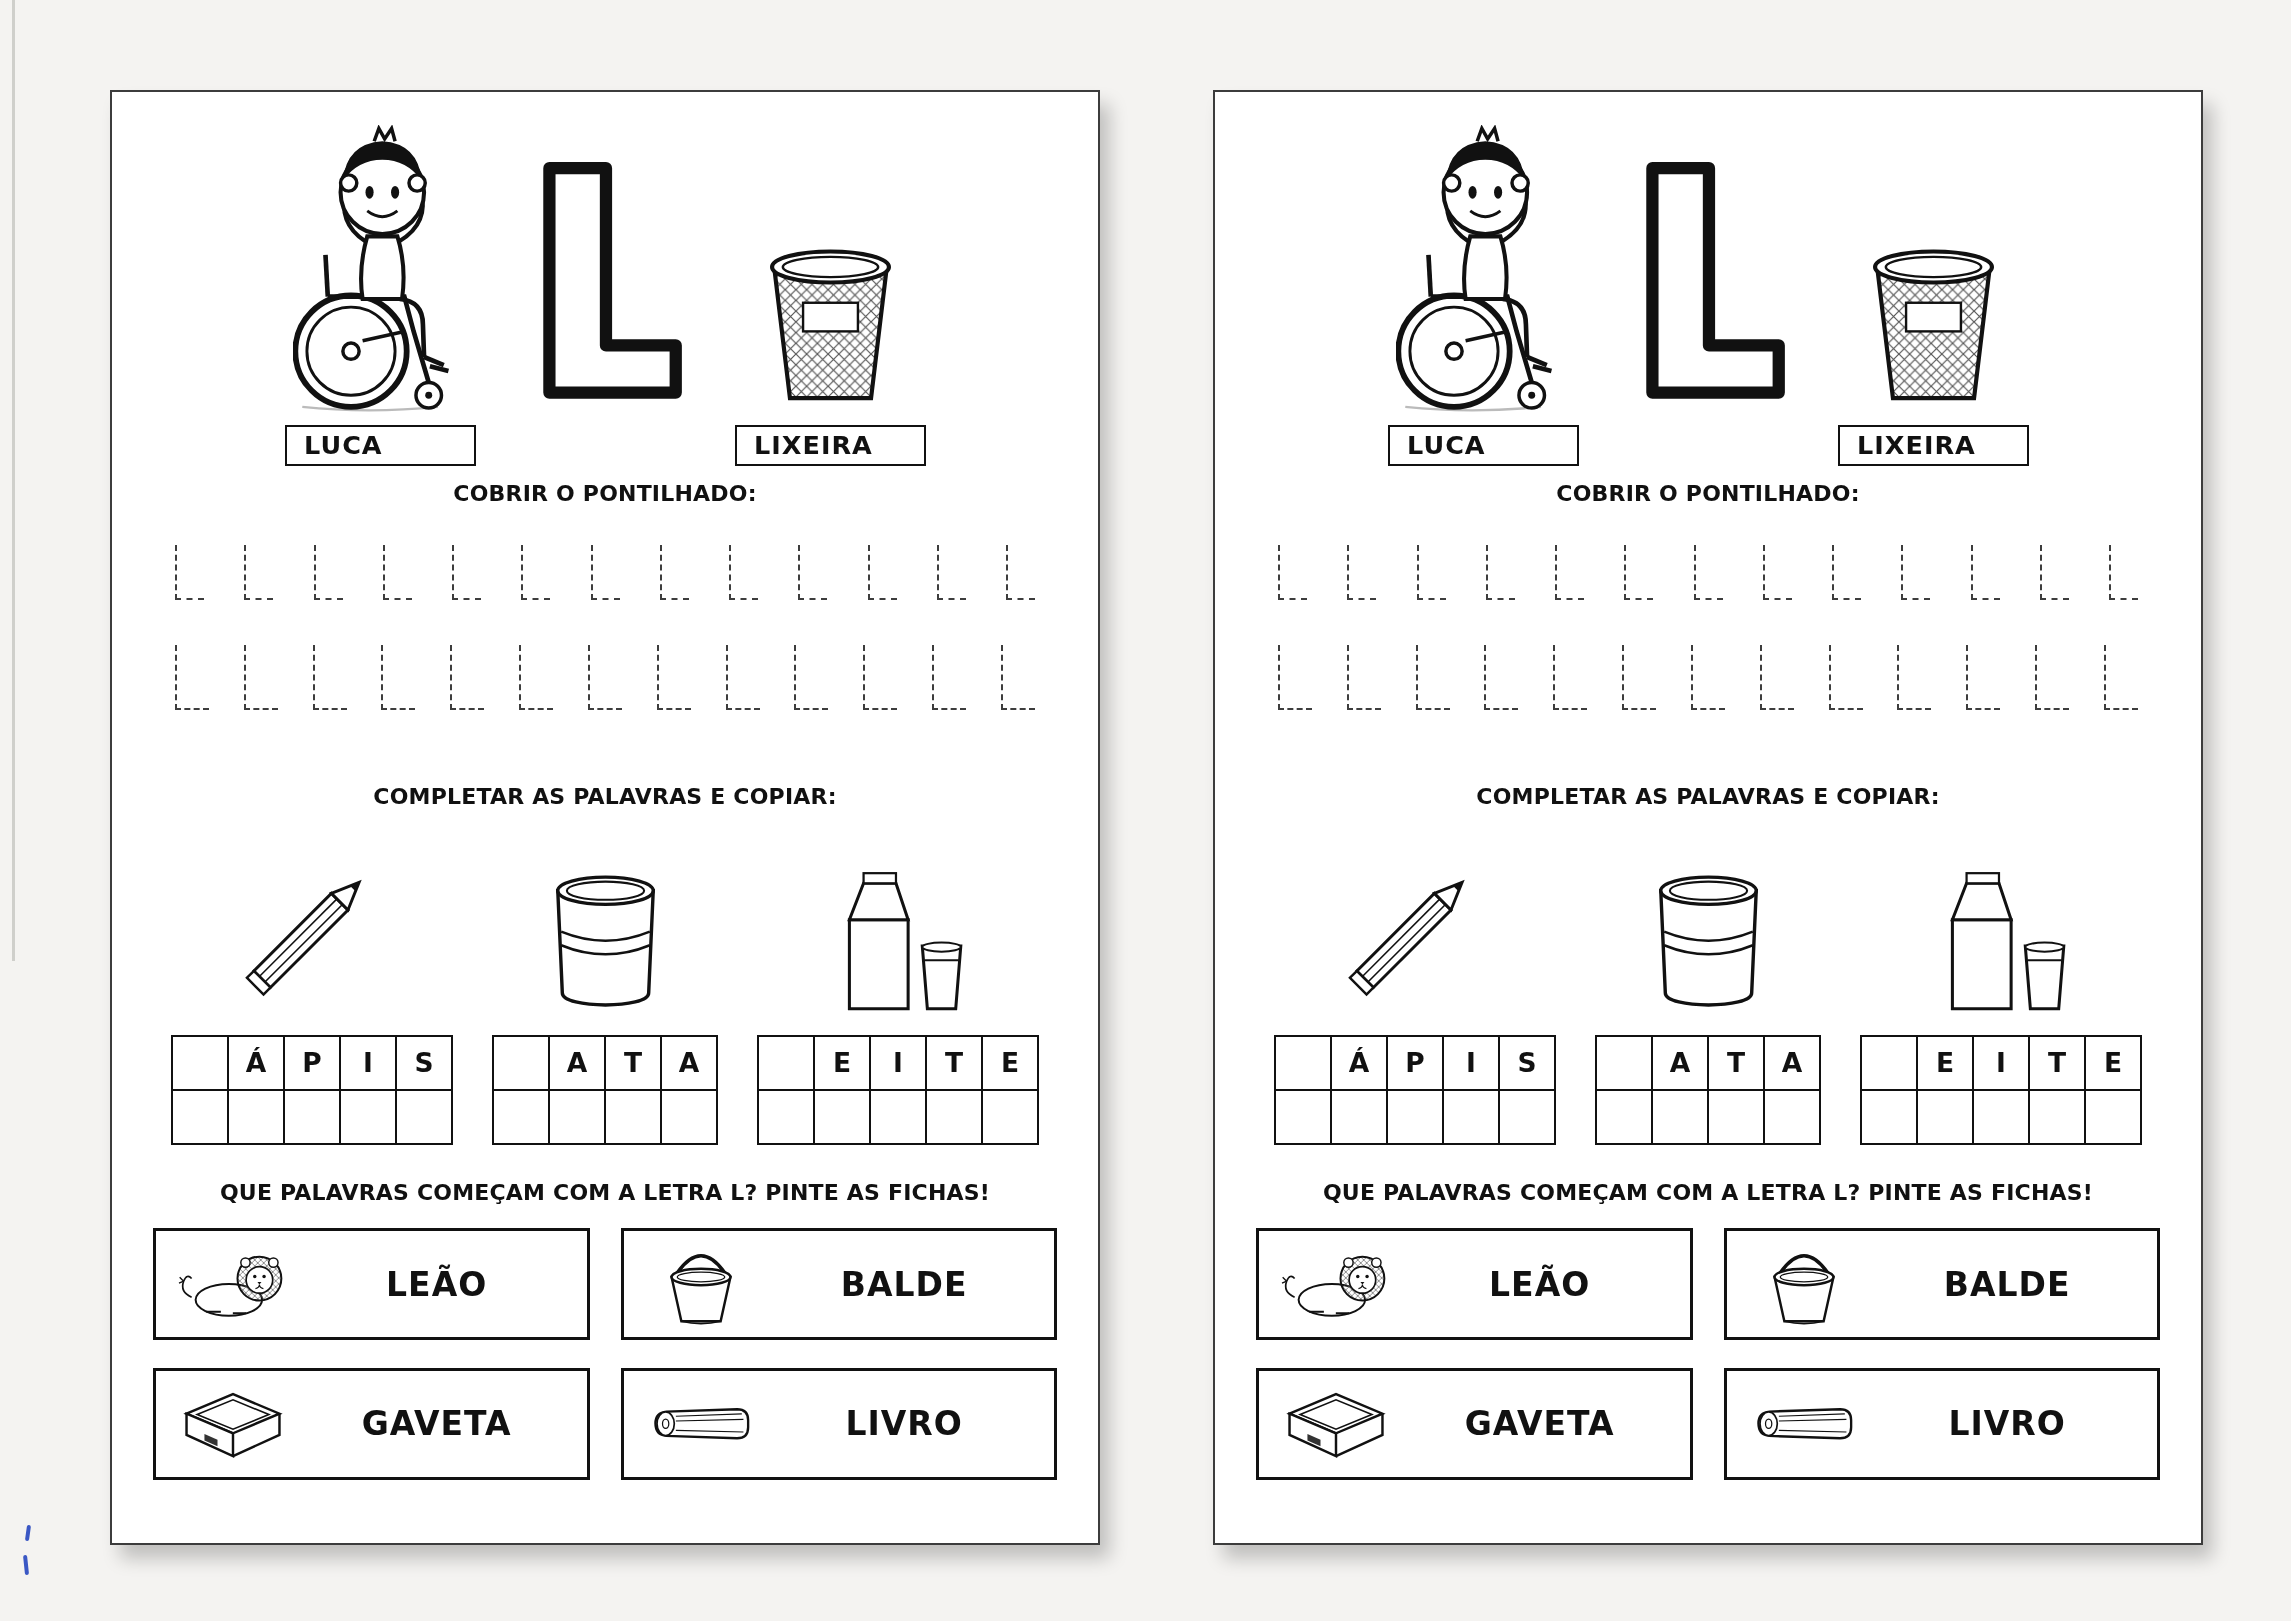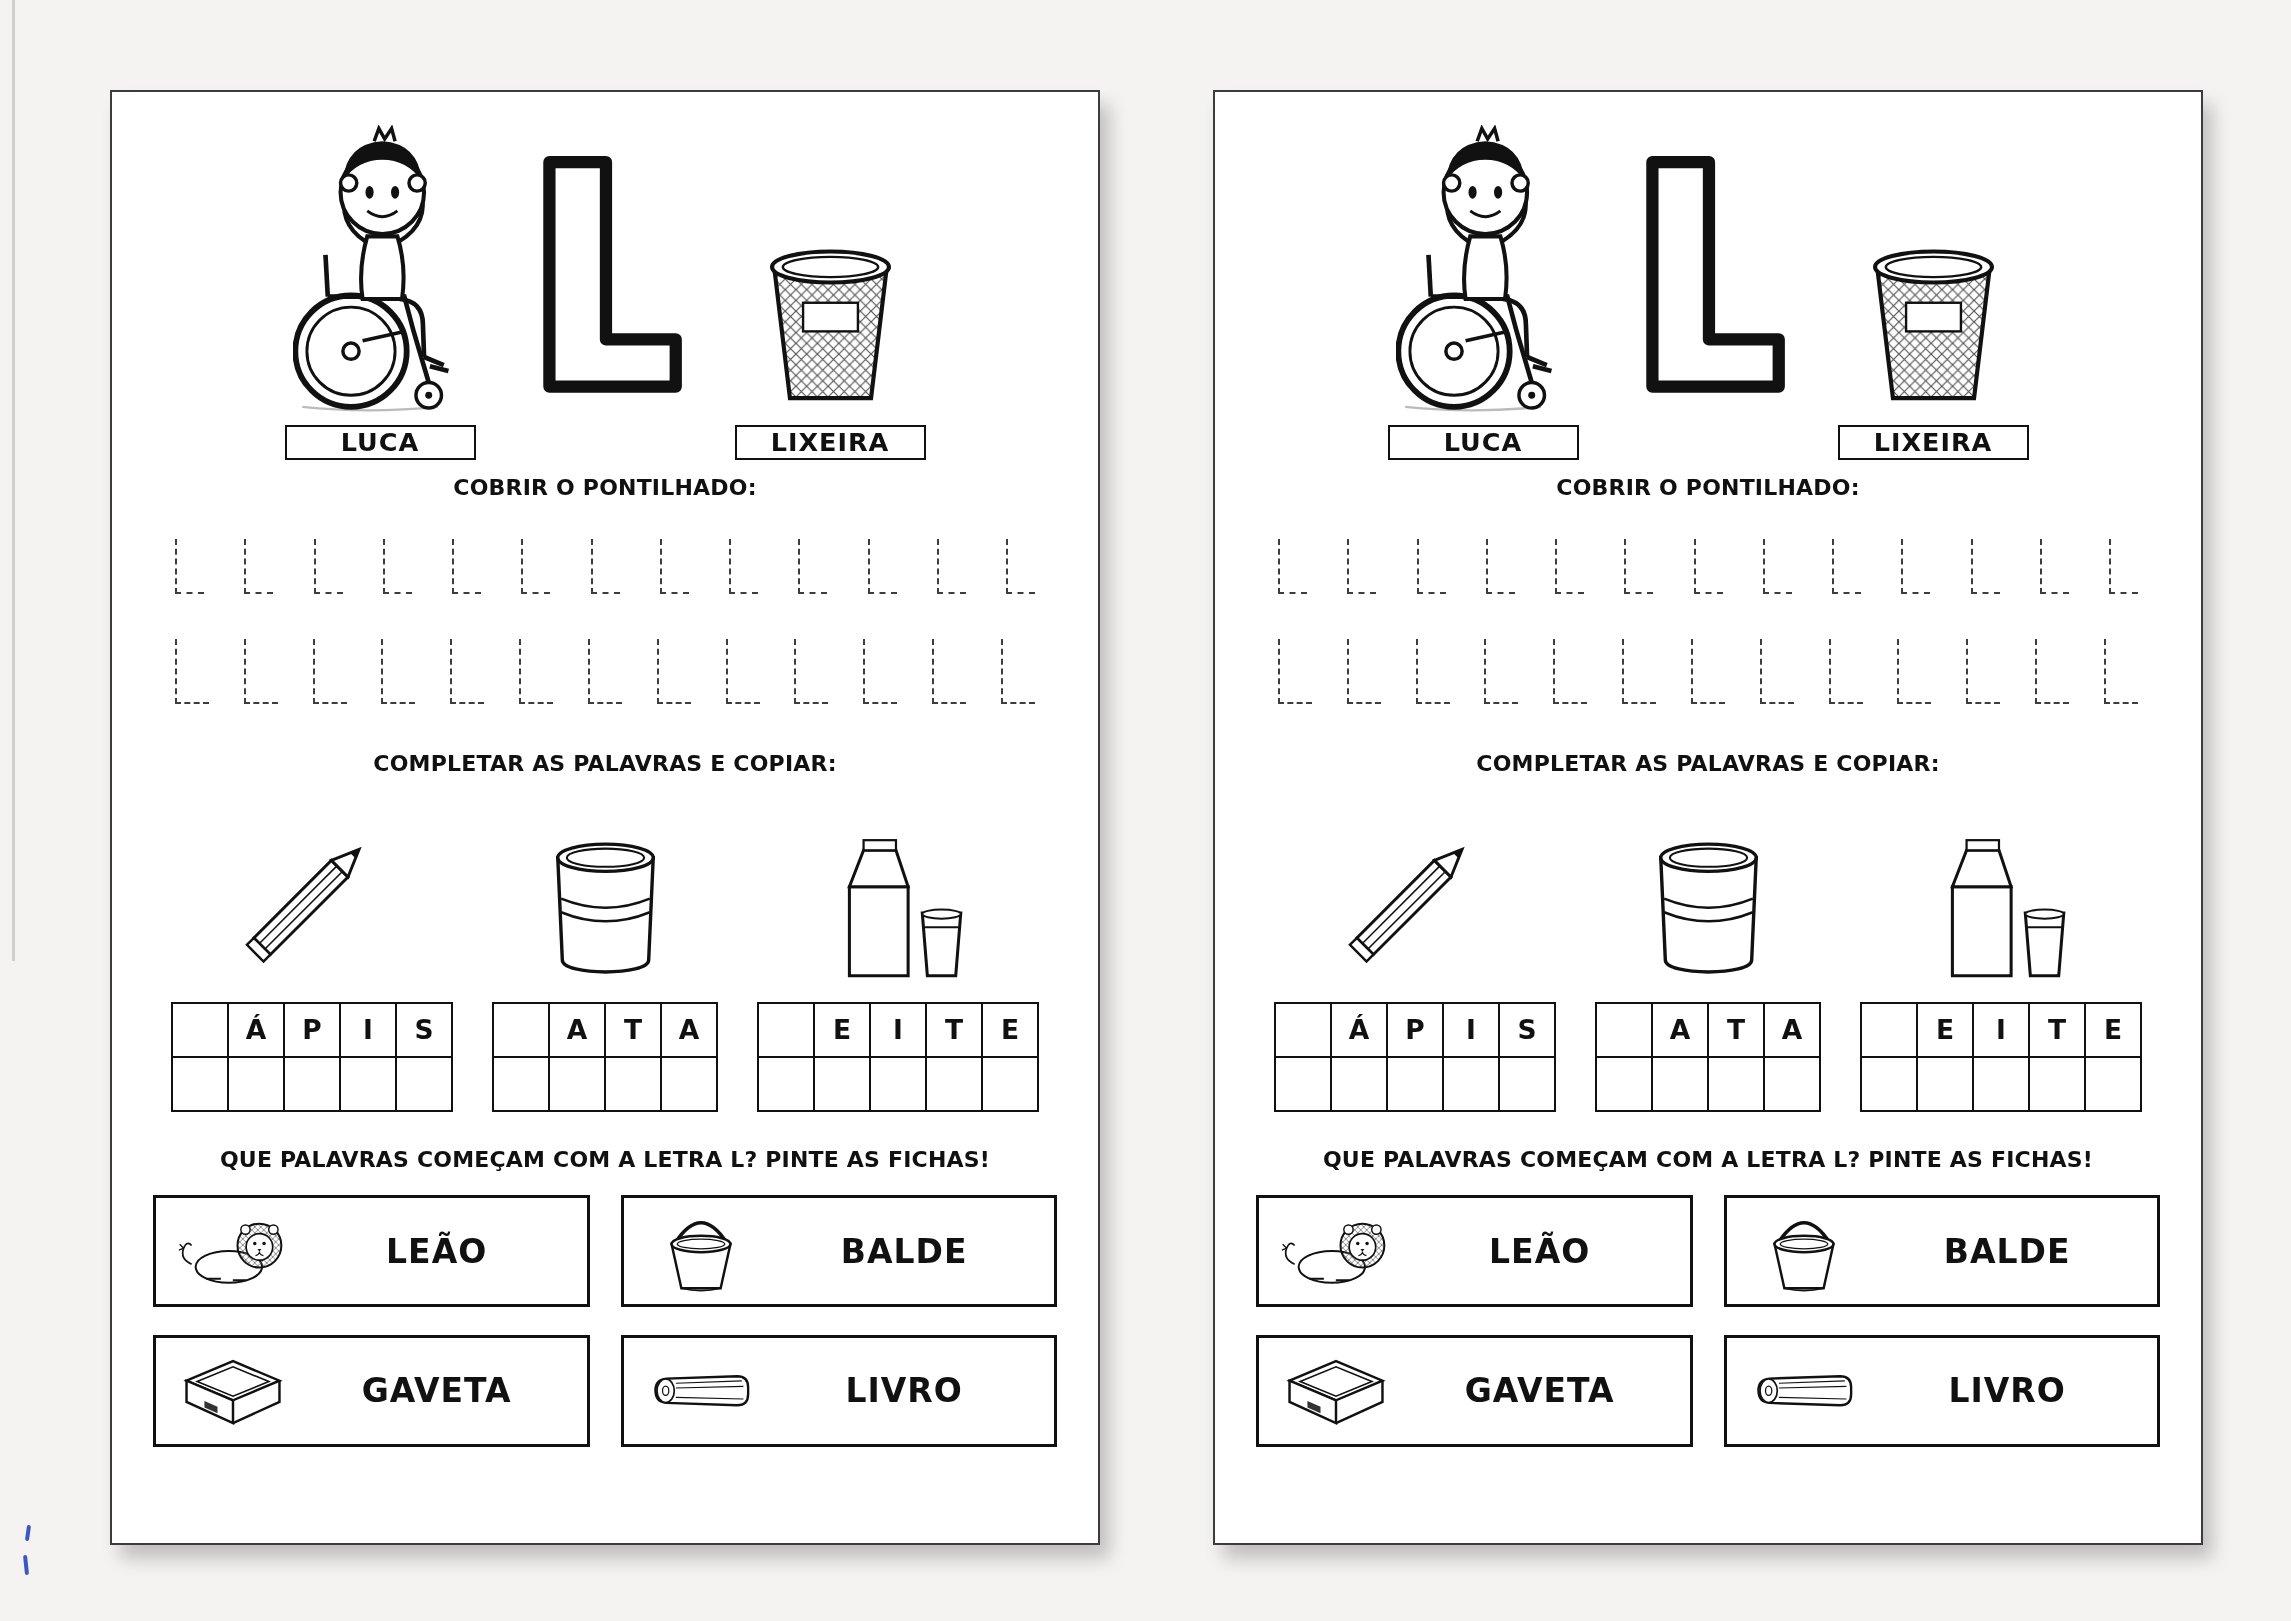"LUCA" .label-box { height: 35px -> 41px; justify-content: center -> flex-start }
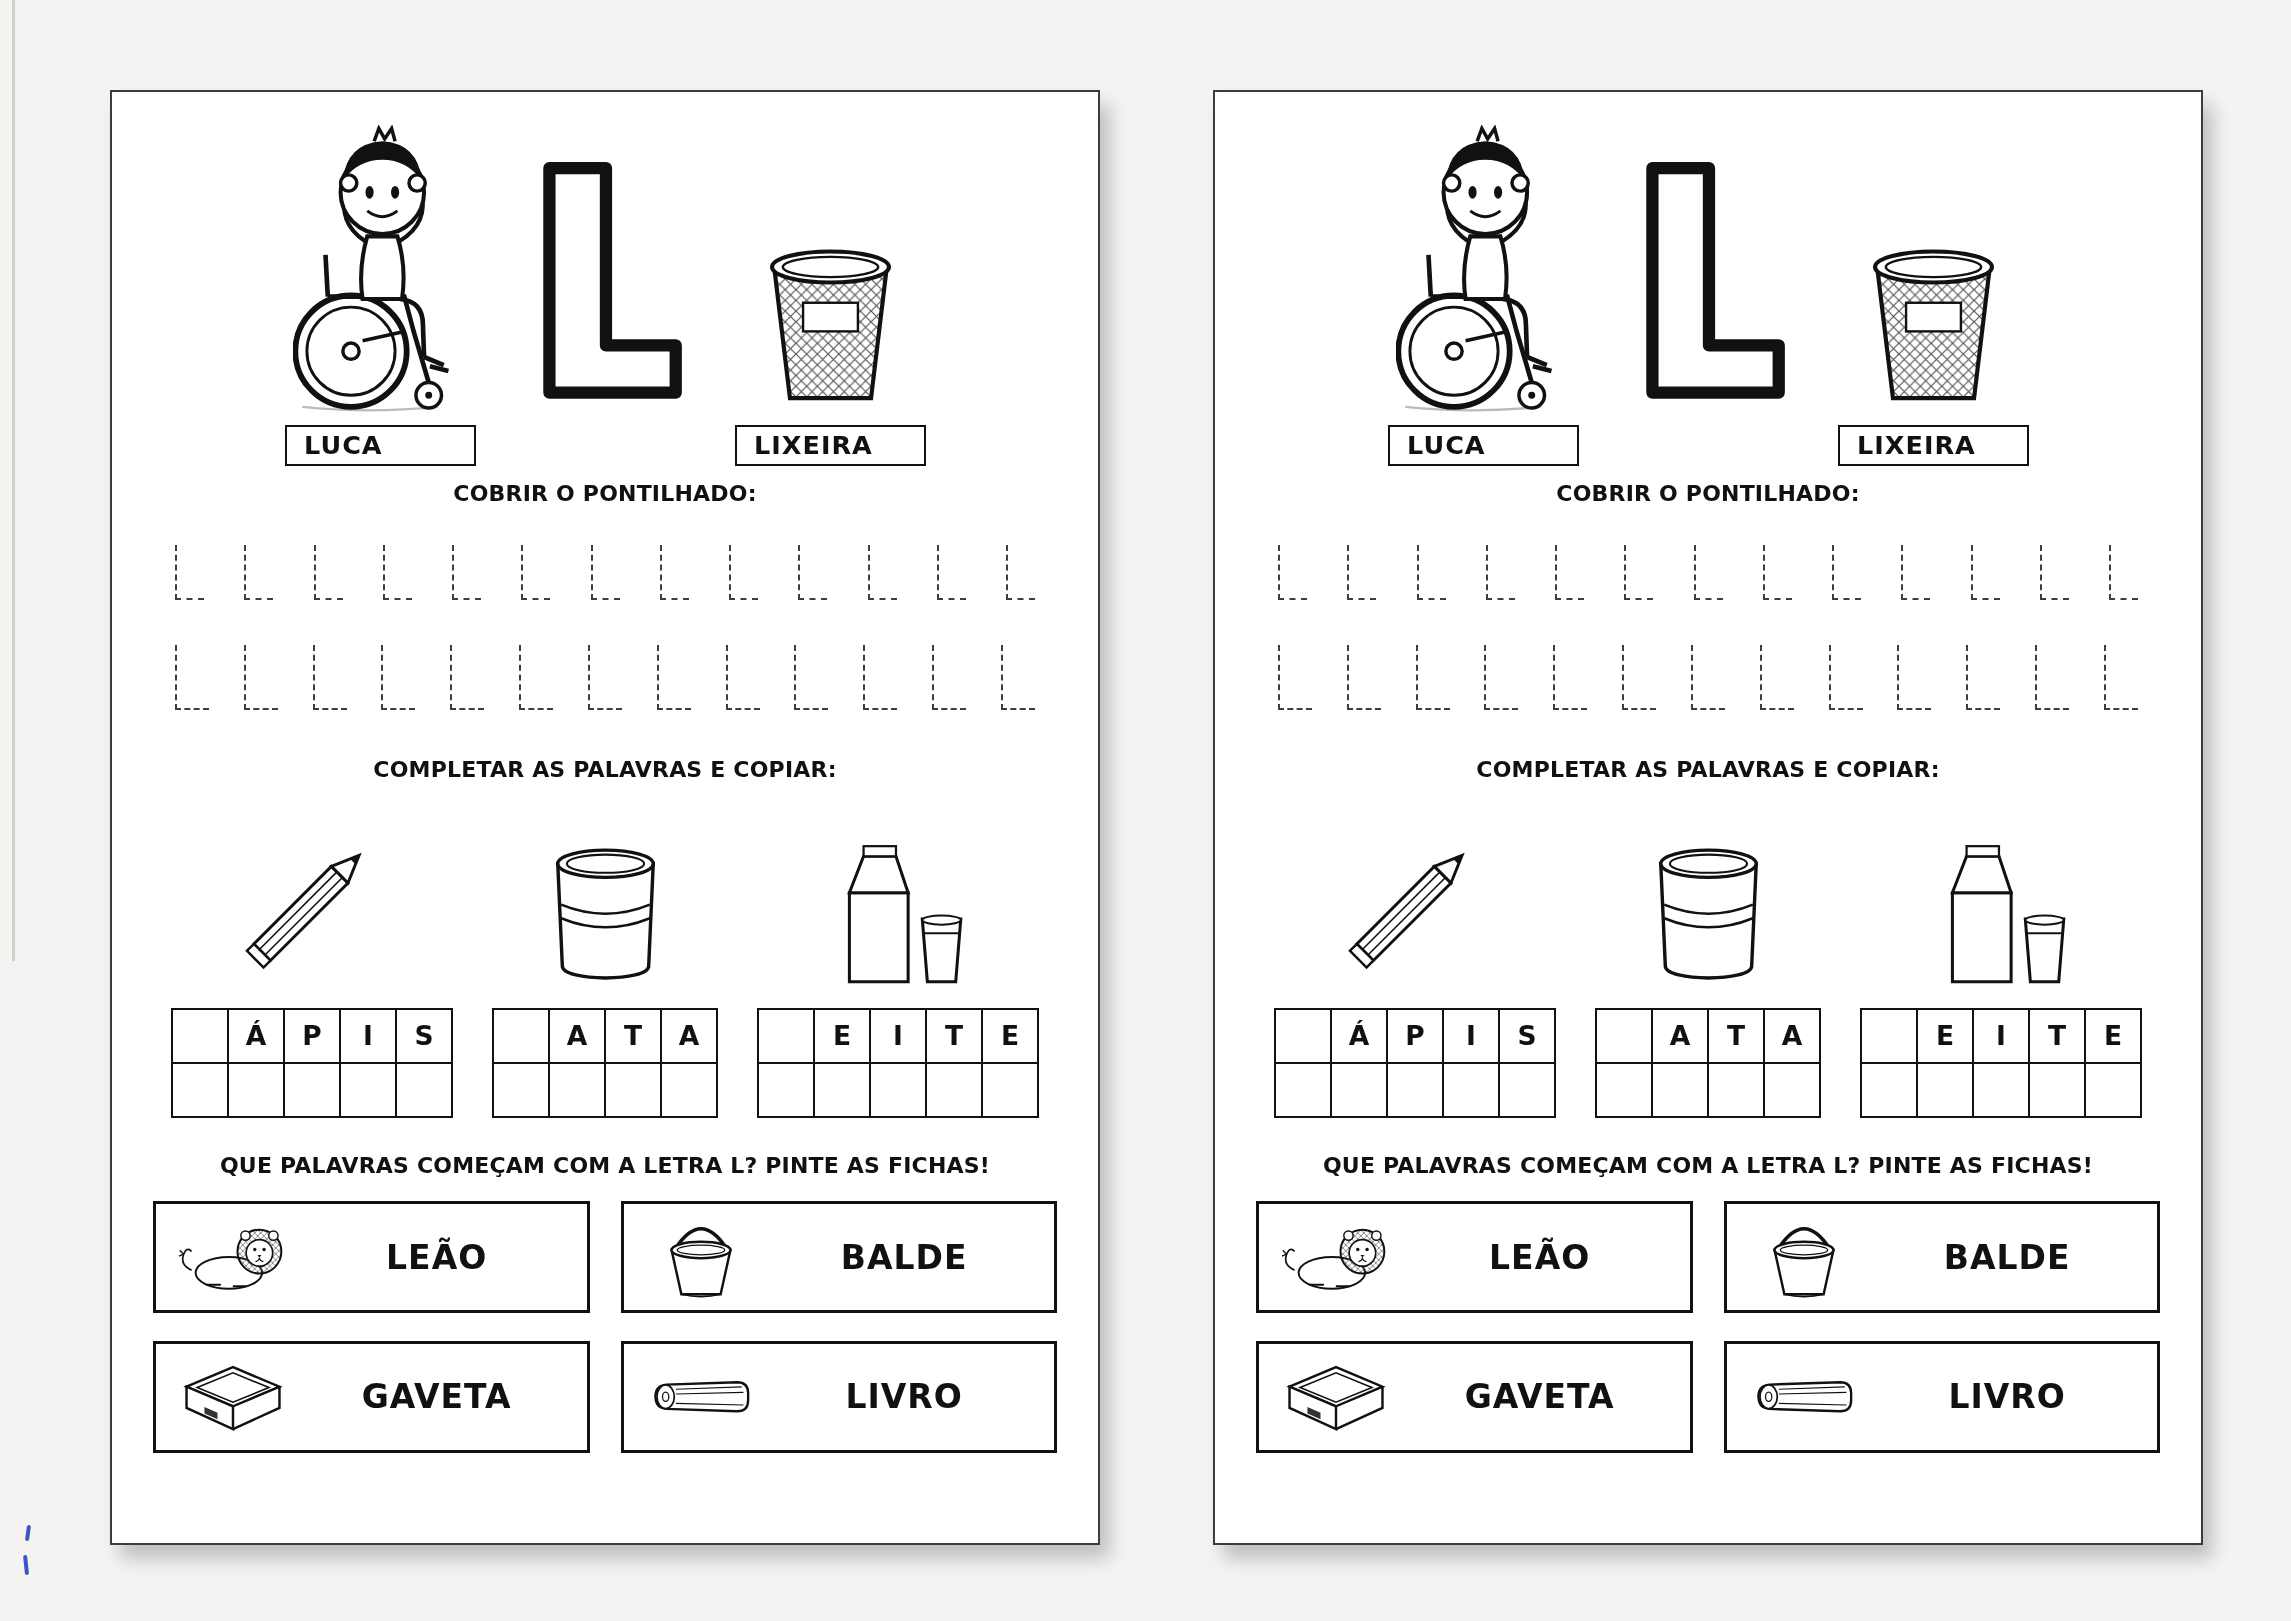"COMPLETAR AS PALAVRAS E COPIAR:" .complete-title { margin-top: 47px -> 74px }
